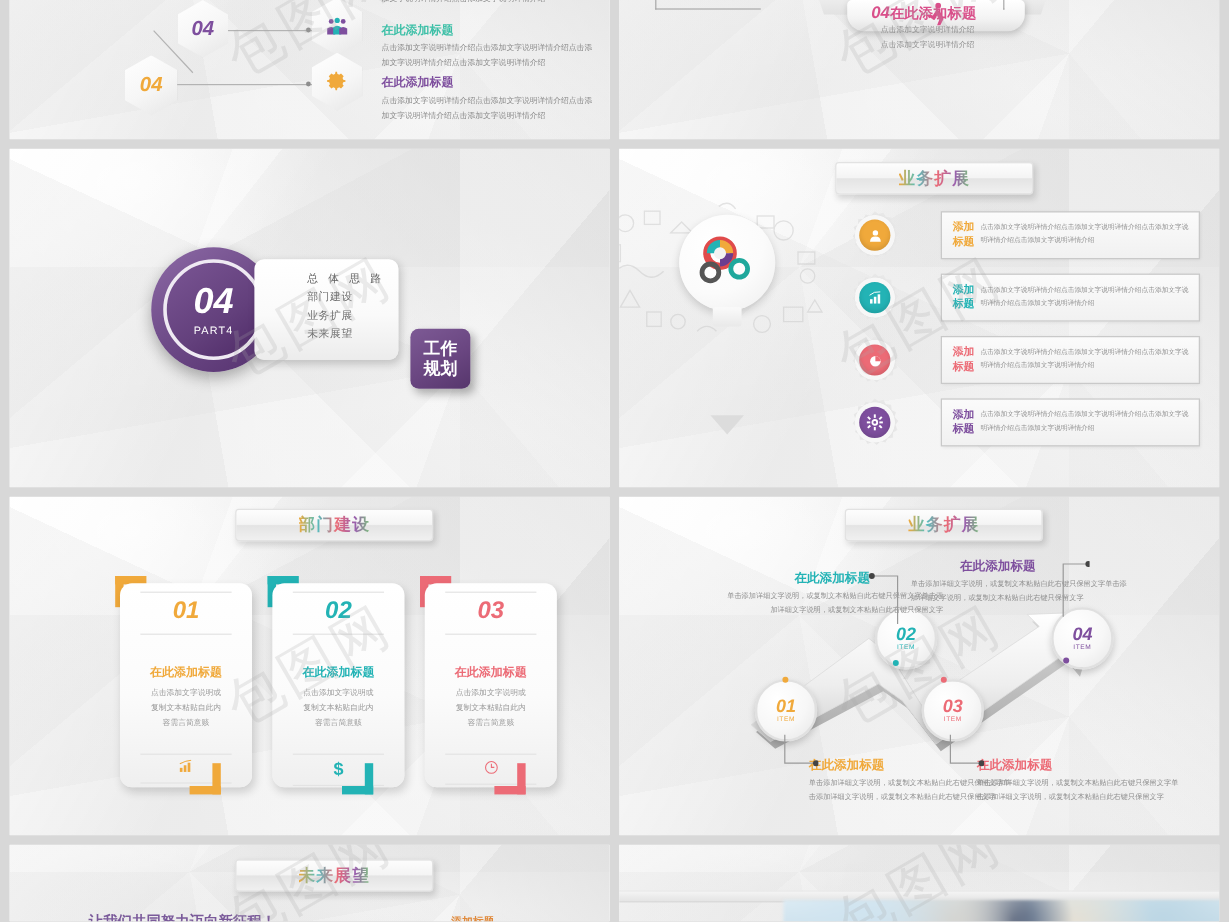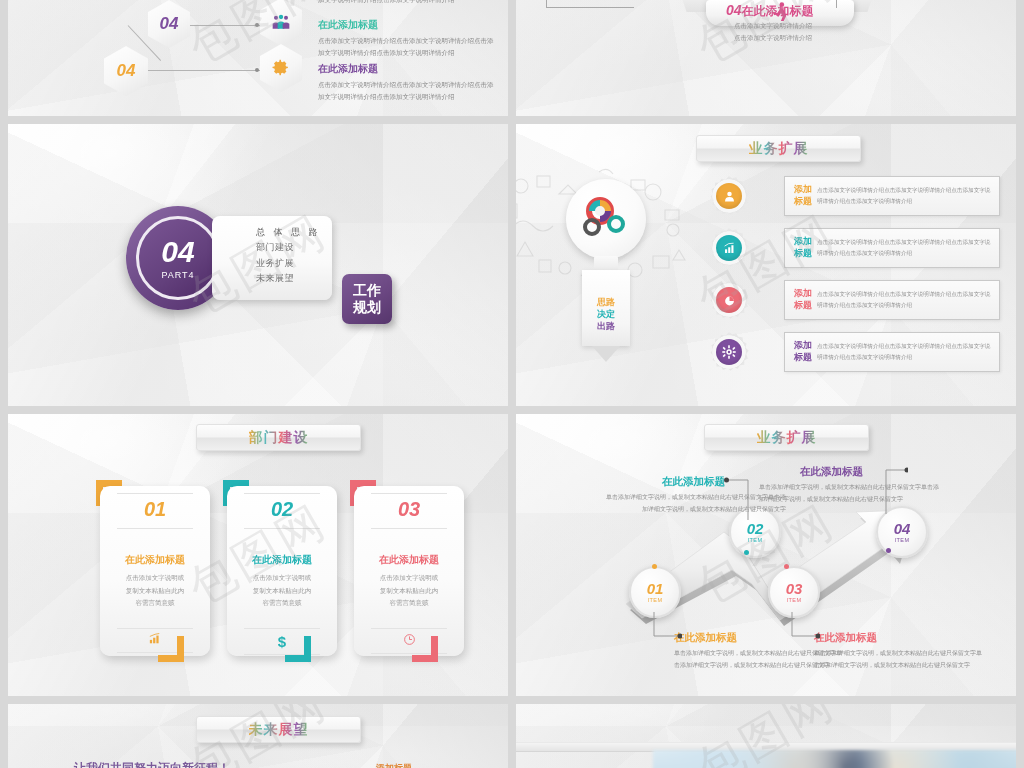"思路" div.pencil { html: <div> <span>思路</span> <span>决定</span> <span>出路</span> </div> -> none }
